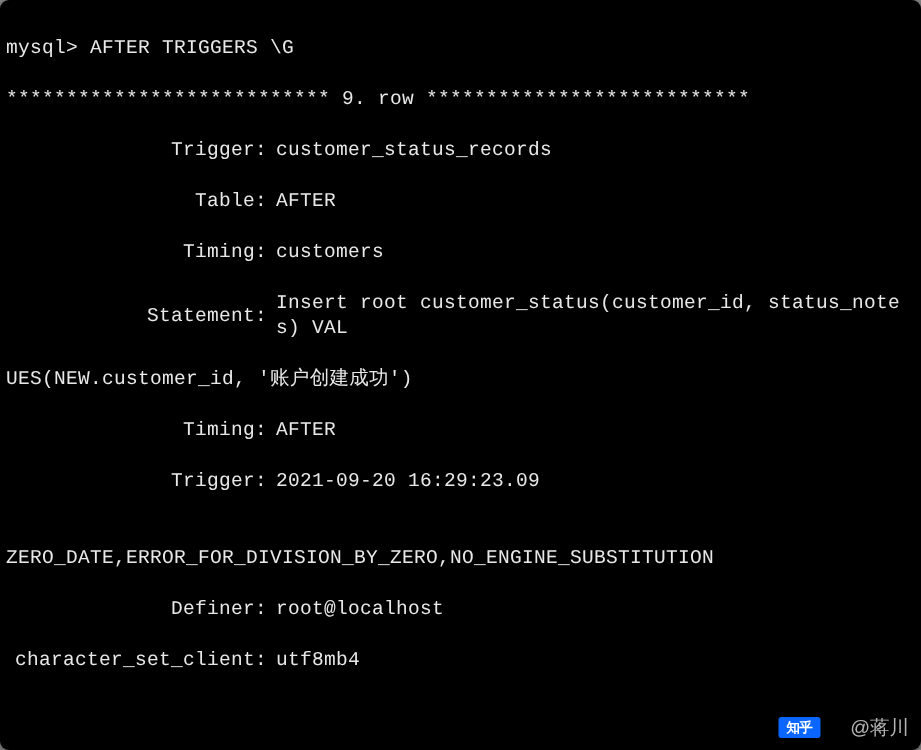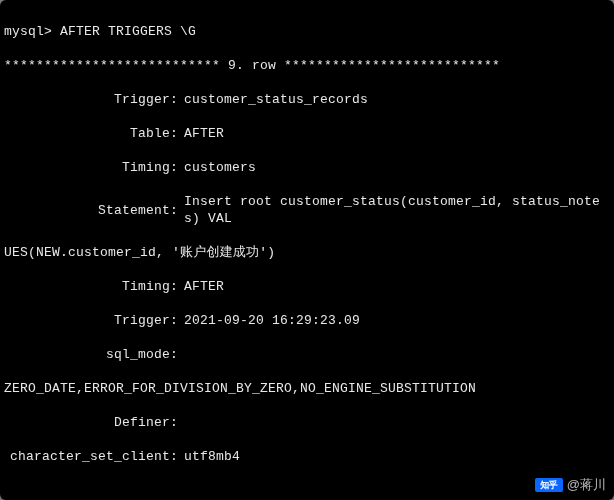"sql_mode:" span.k { html: <span>sql_mode:</span> -> none }
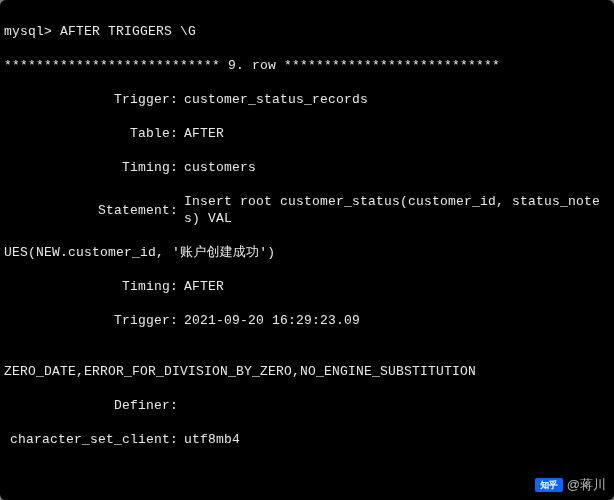"root@localhost" span.v { html: none -> <span>root@localhost</span> }
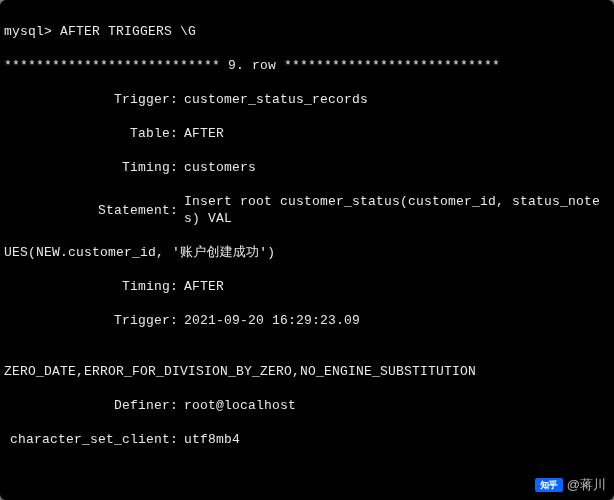"知乎" .watermark { gap: 4px -> 20px }
